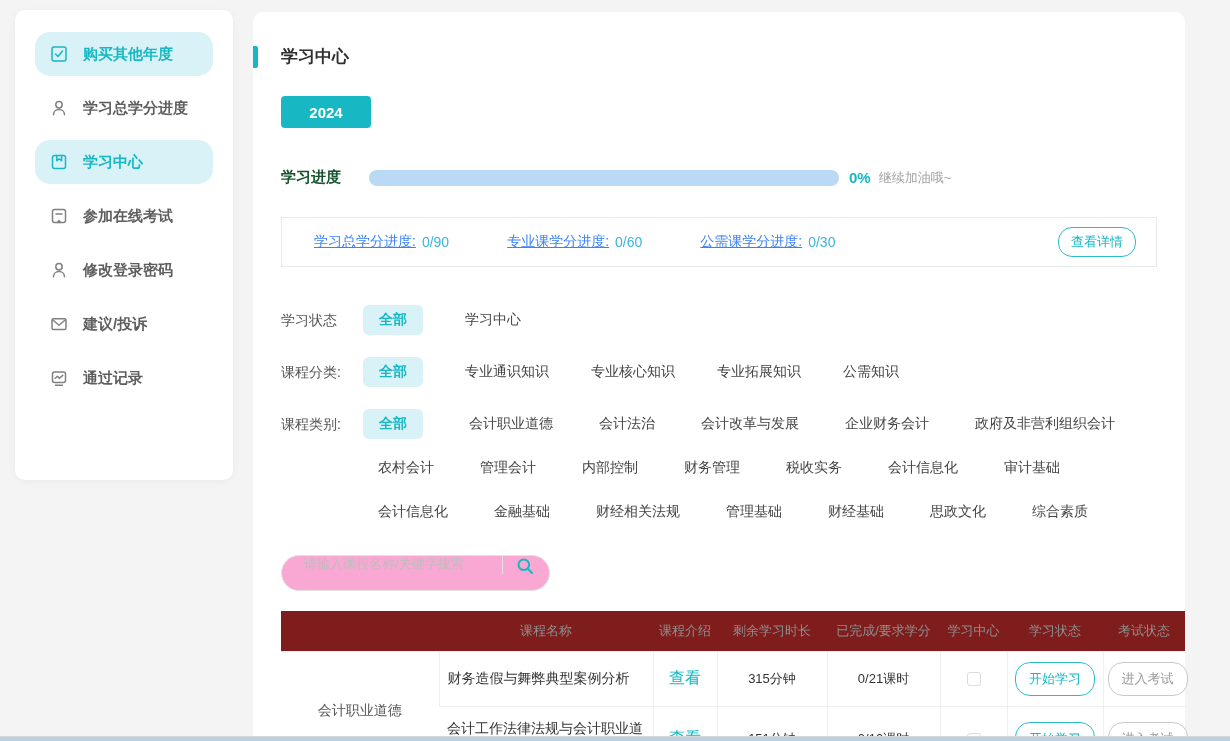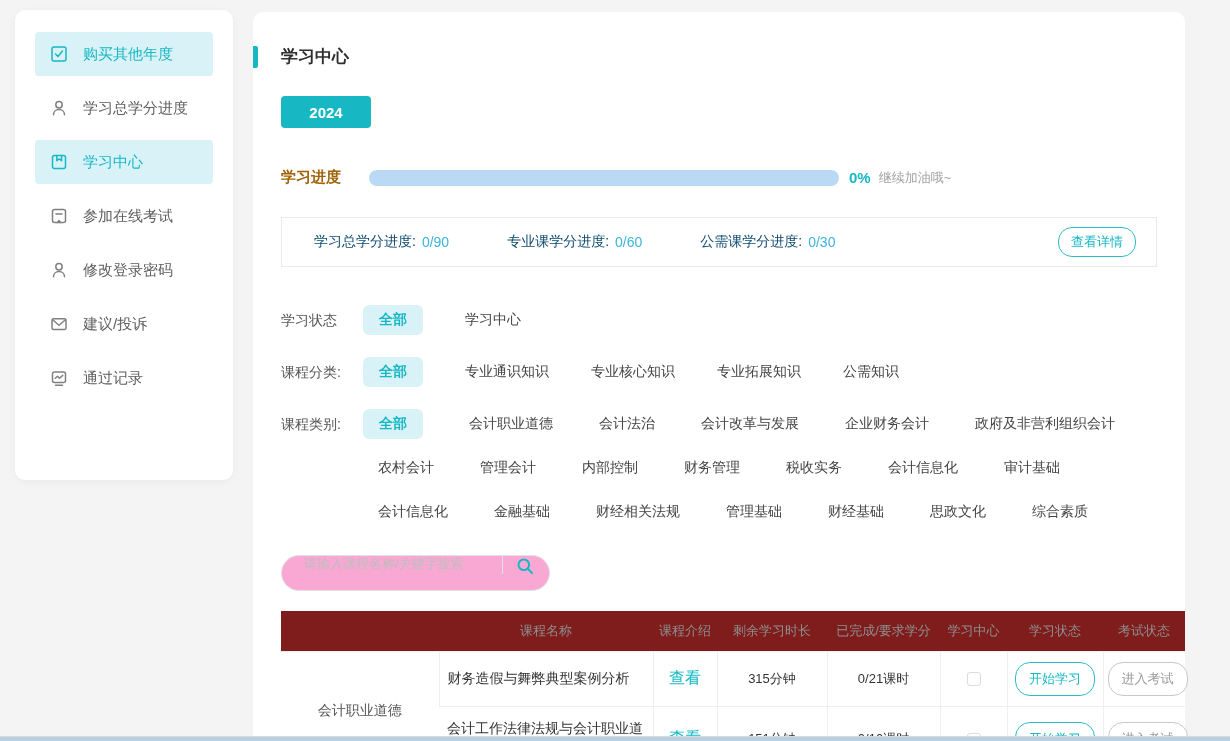"购买其他年度" .side-item { border-radius: 4px -> 15px; font-weight: none -> bold }
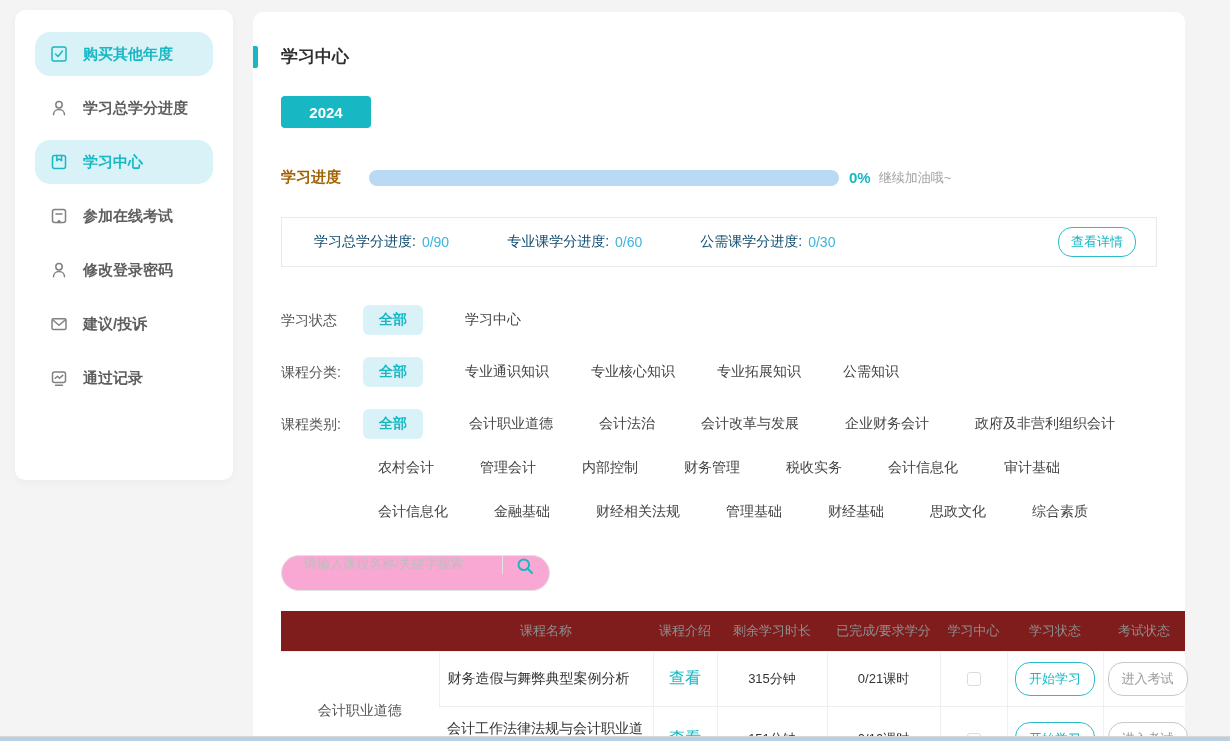"学习进度" .progress-label { color: #a16207 -> #14532d }
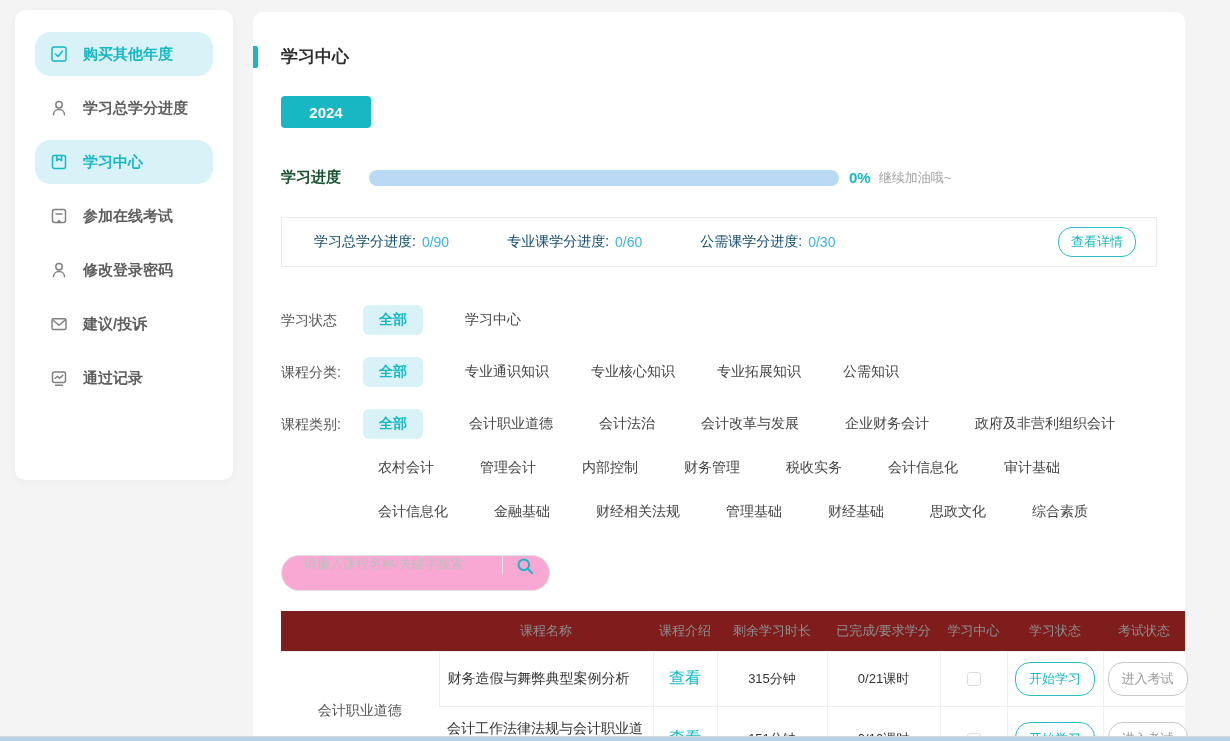"学习总学分进度:" .credit-label { color: #0c4a6e -> #3b82f6; text-decoration: none -> underline }
